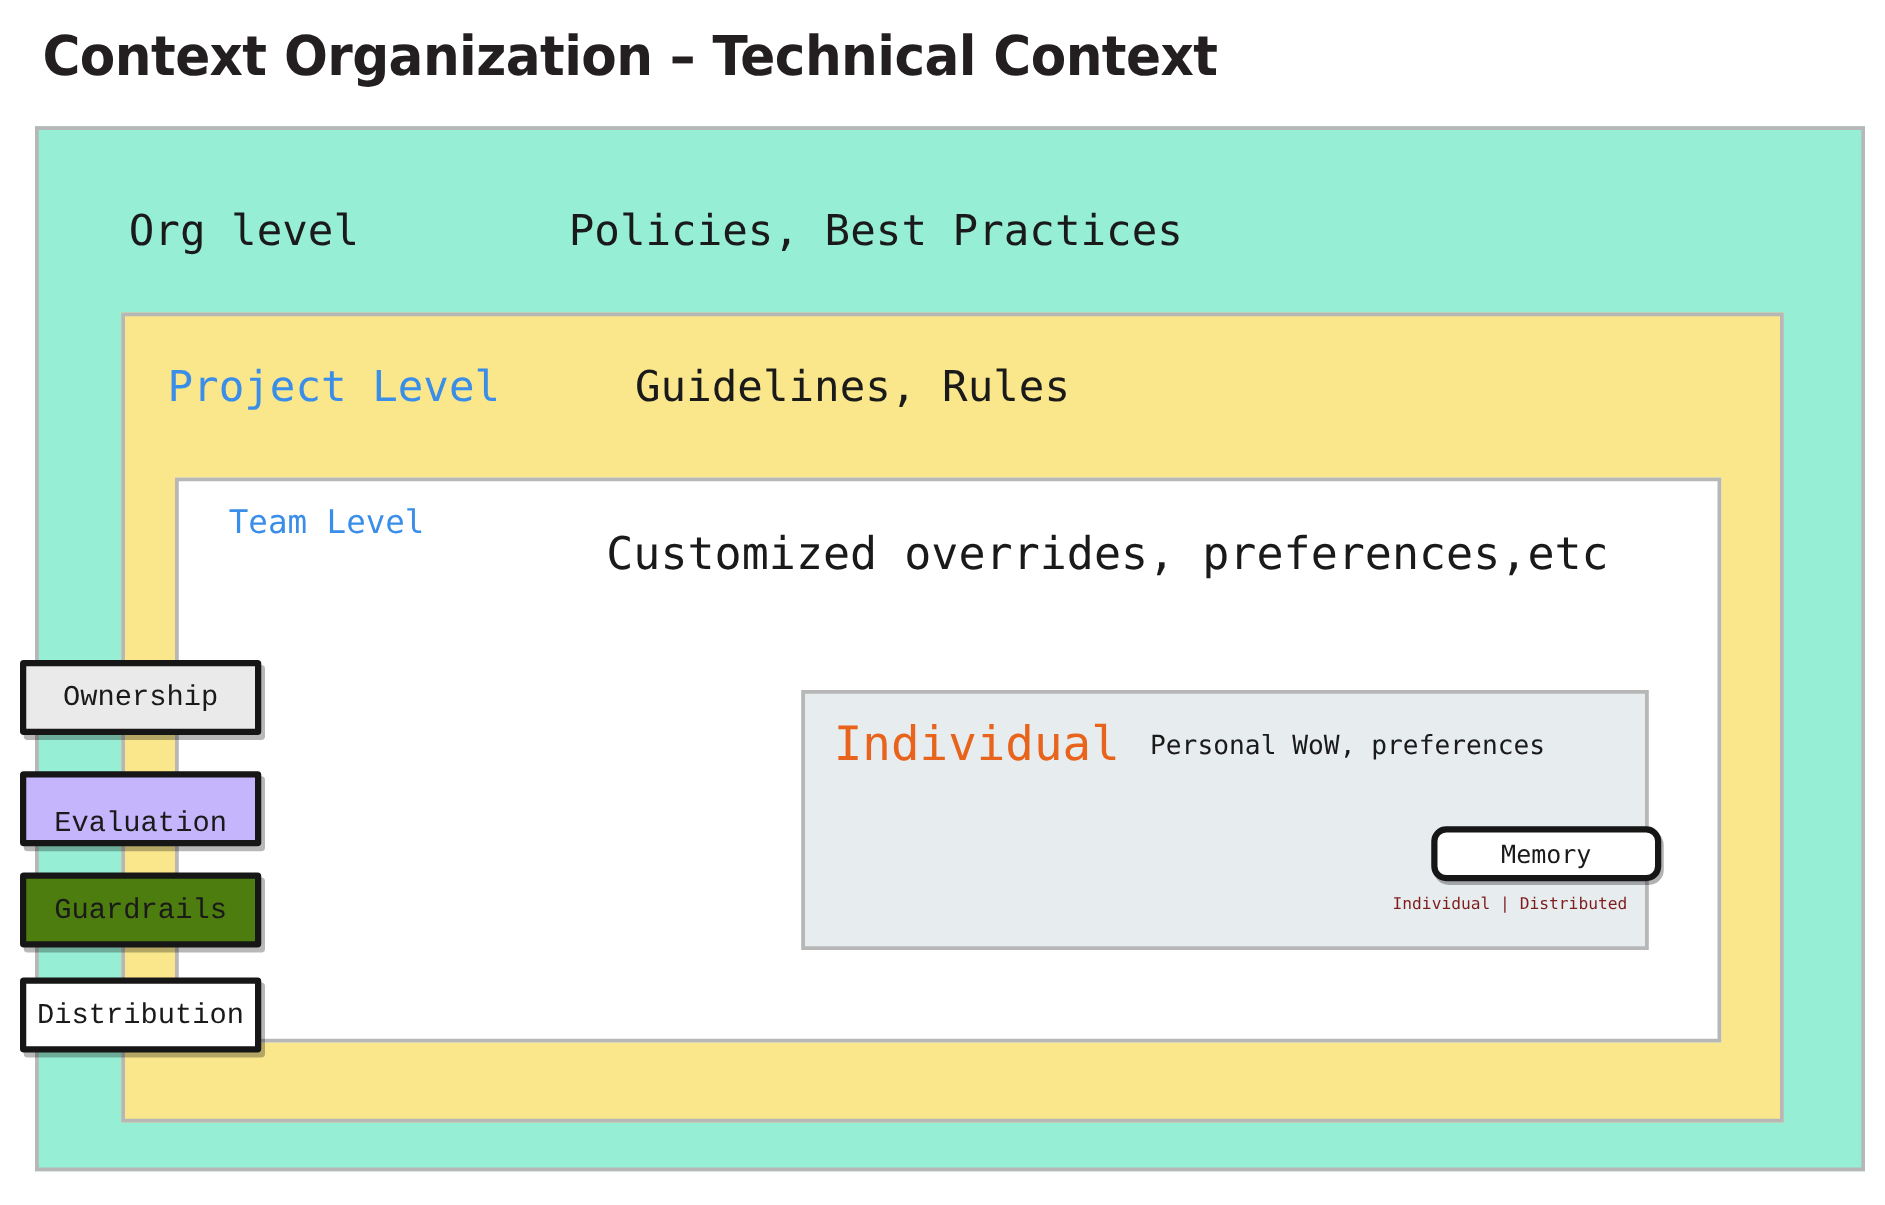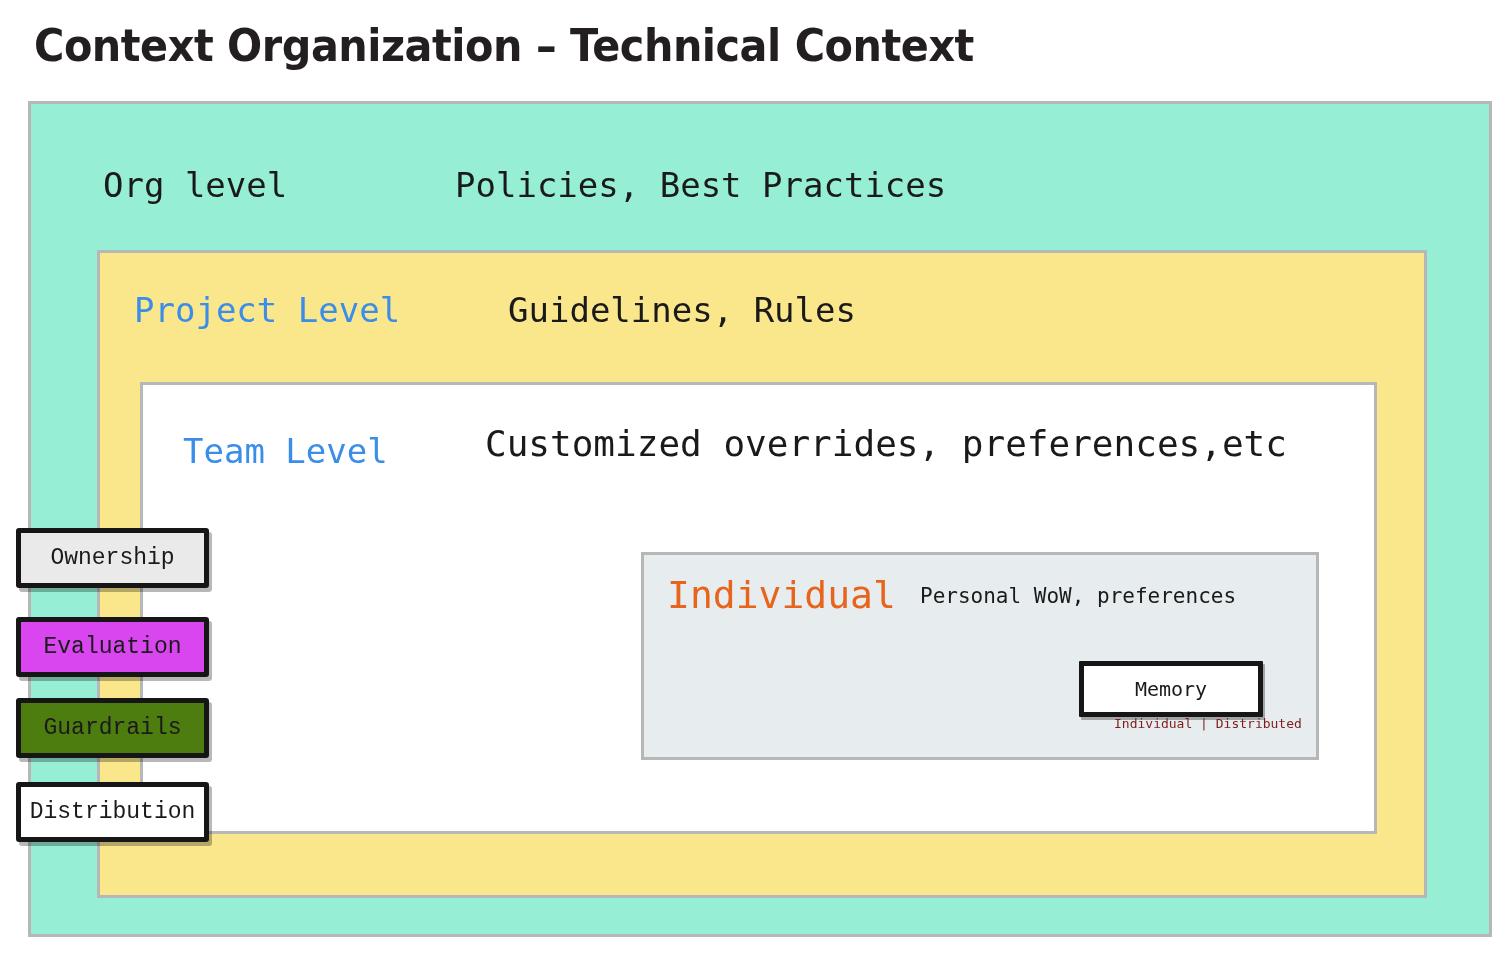"Team Level" #team-level-label { font-size: 34px -> 26px; top: 431px -> 403px }
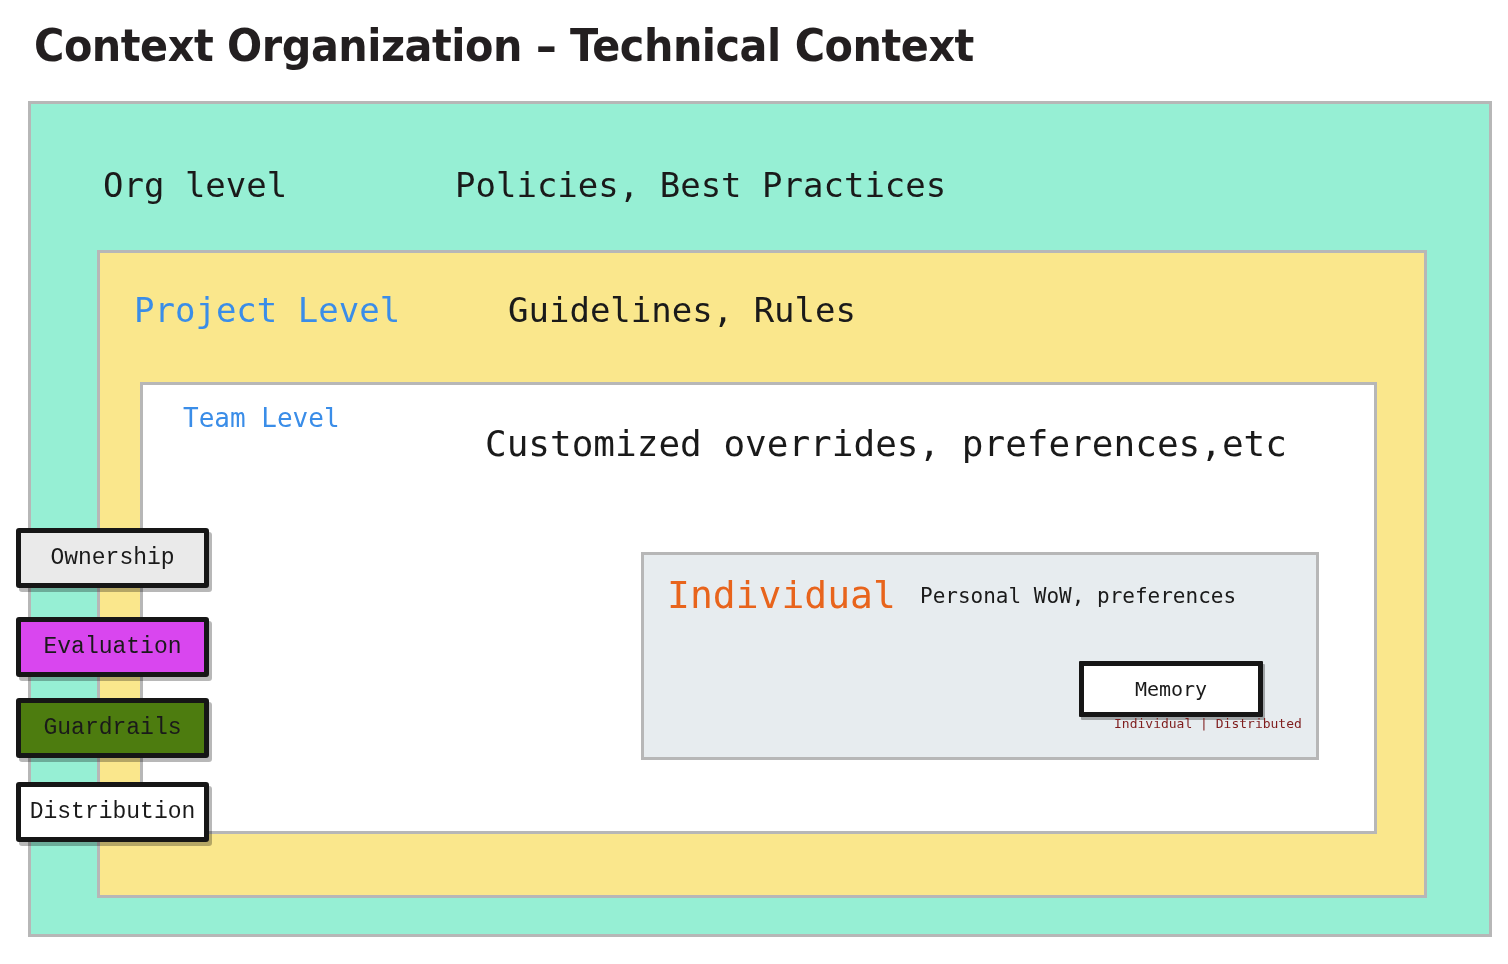"Evaluation" #side-tag-evaluation { align-items: none -> flex-end; background: #d946ef -> #c4b5fd }
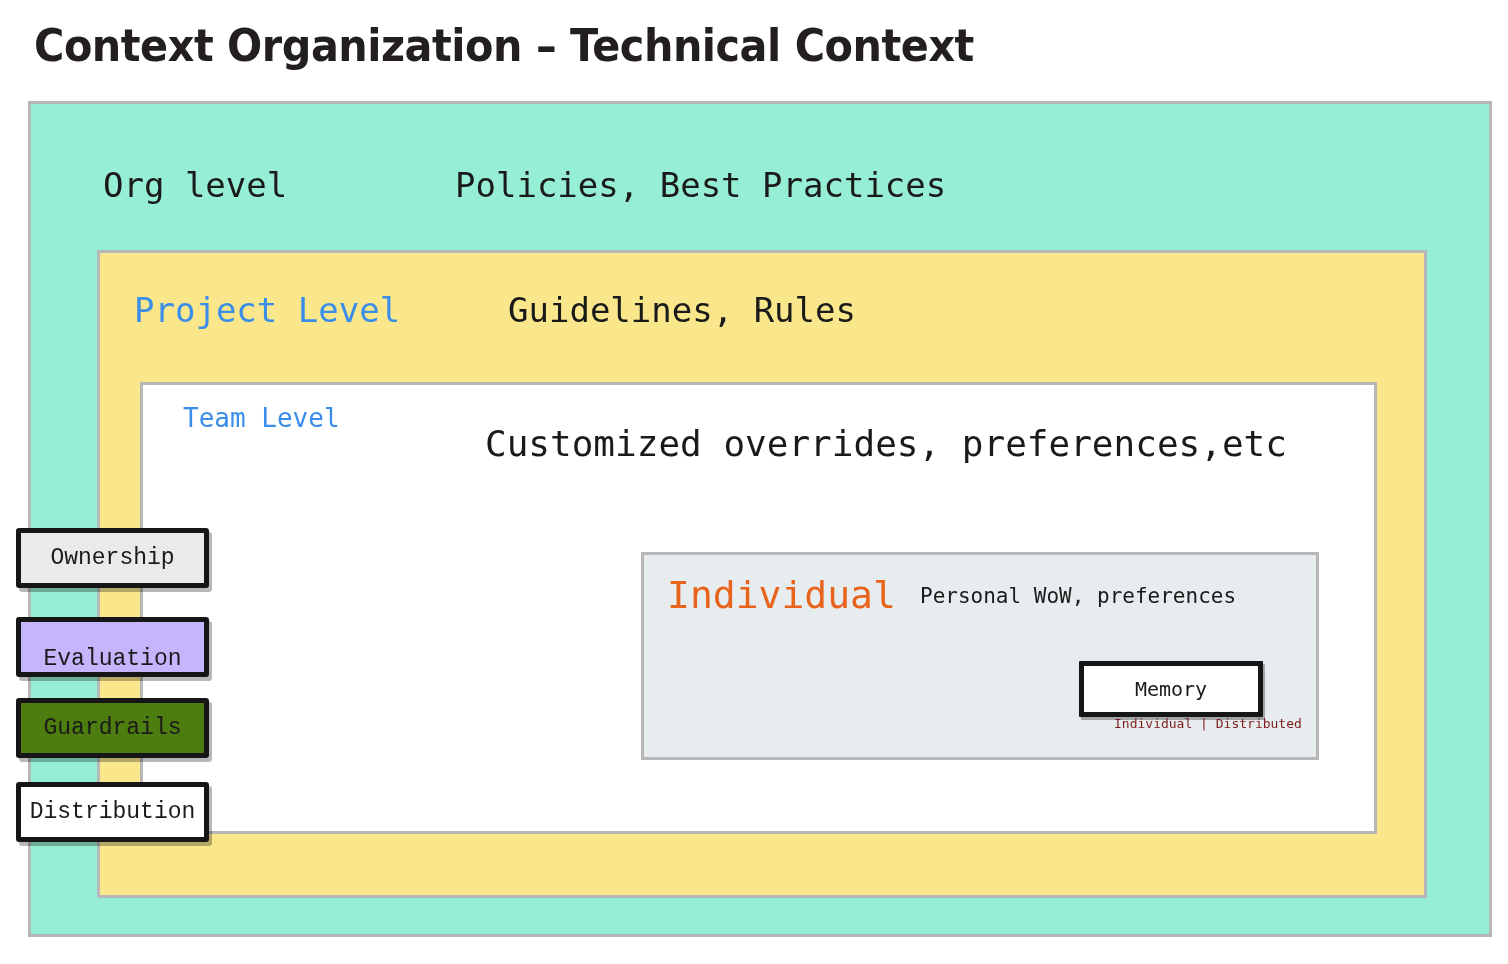"Memory" #memory-card { border-radius: 1px -> 12px; height: 56px -> 44px; left: 1079px -> 1145px }
